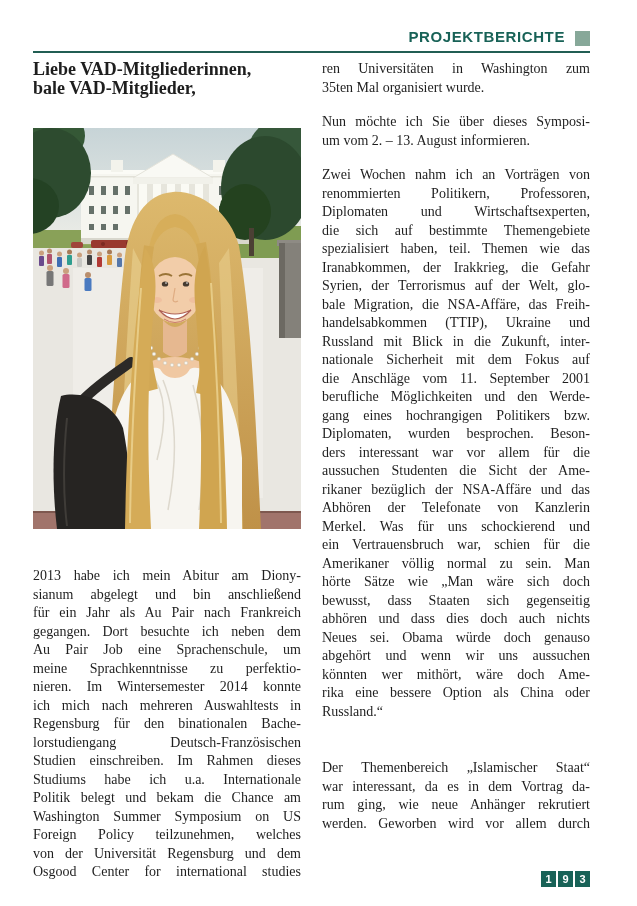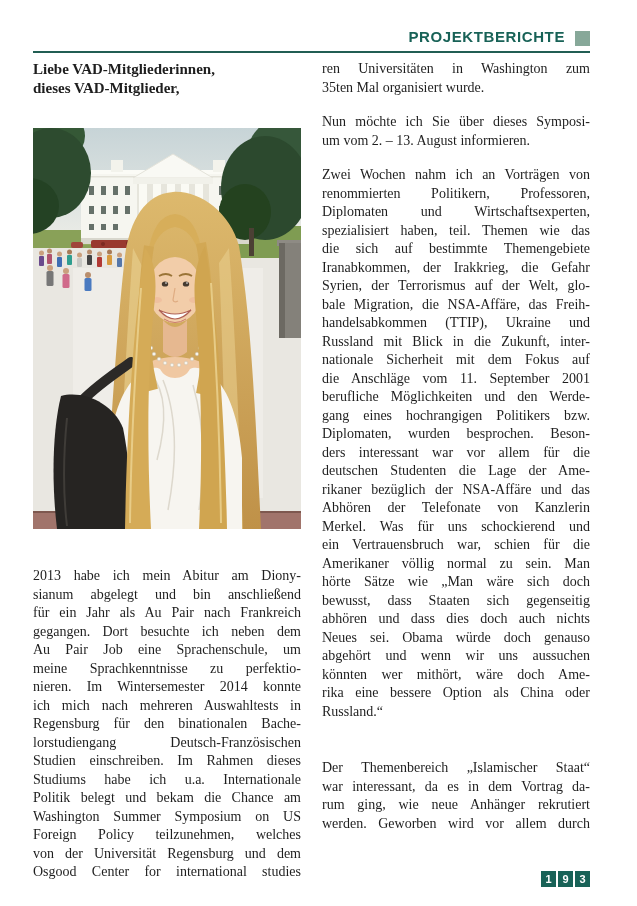"Liebe VAD-Mitgliederinnen," .salutation { font-size: 15px -> 18px }
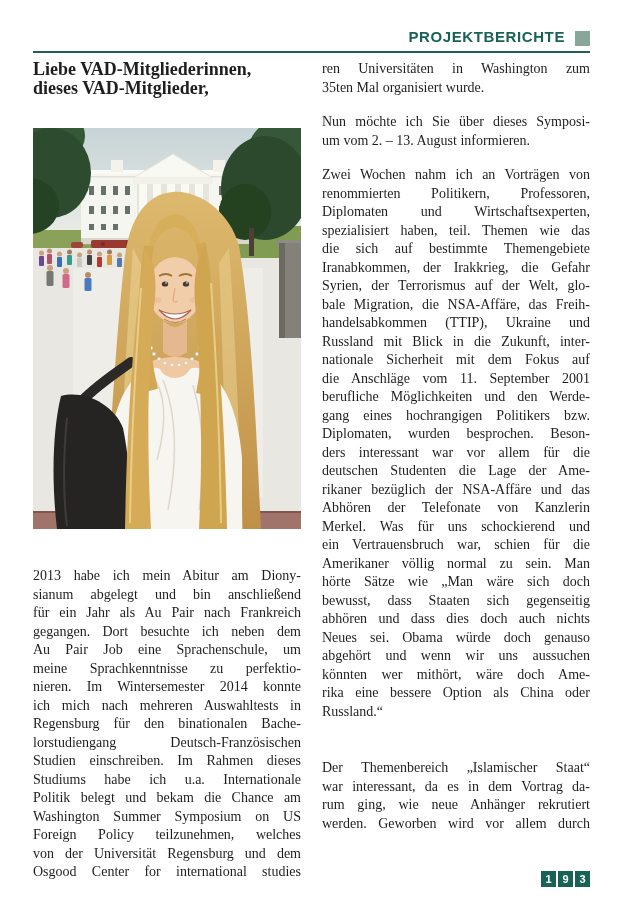"dieses VAD-Mitglieder," div { text: dieses -> bale }
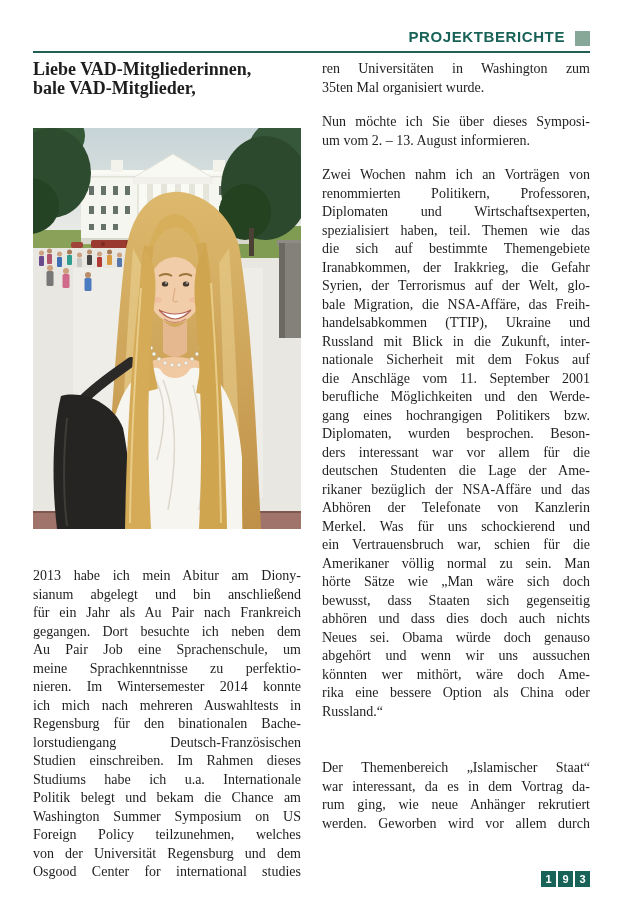"spezialisiert haben, teil. Themen wie" div.line { order: before "die sich auf bestimmte Themengebiete" -> after "die sich auf bestimmte Themengebiete" }
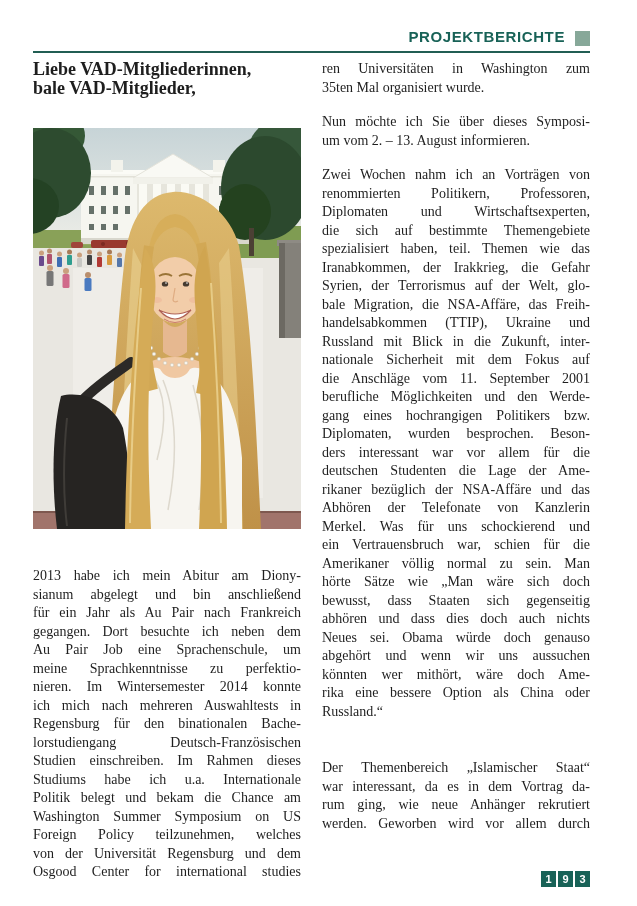"deutschen Studenten die Lage der" div.line { text: deutschen Studenten die Lage -> aussuchen Studenten die Sicht }
